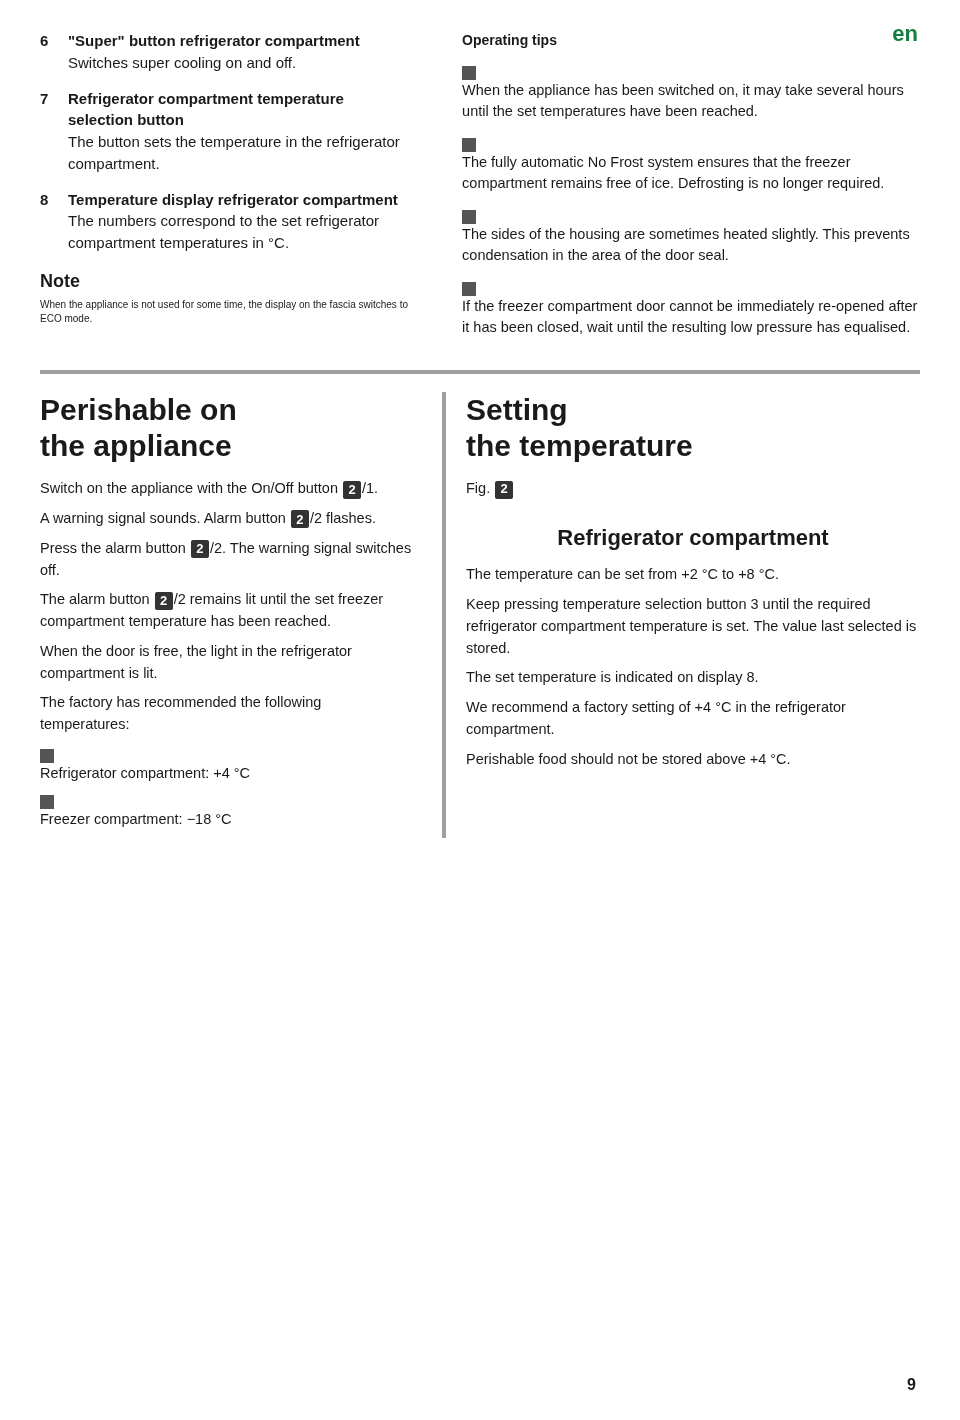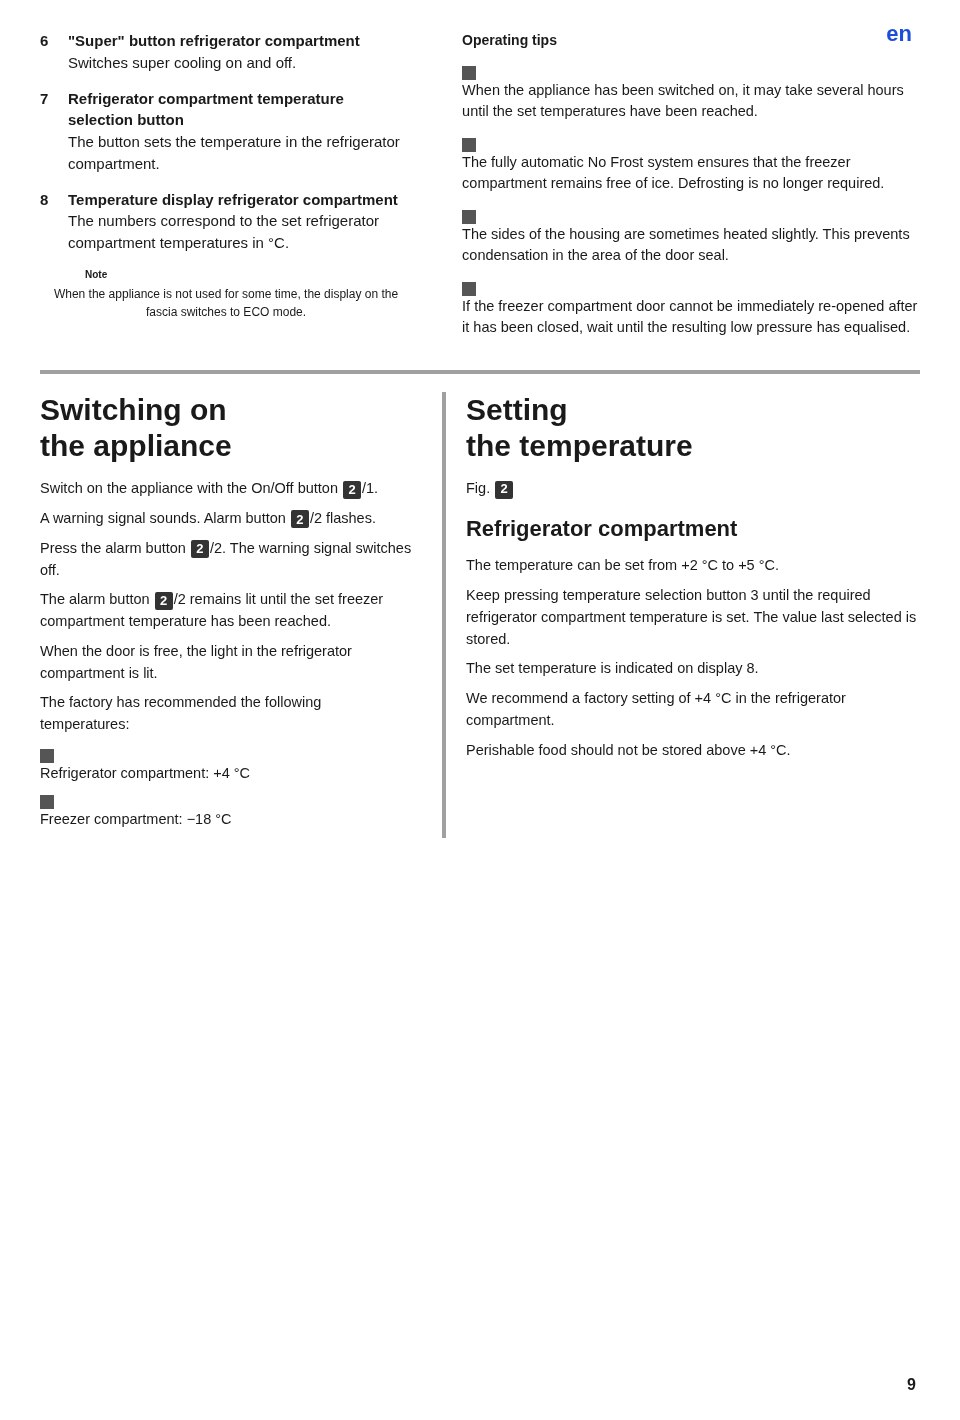"en" .en-label { color: #1d4ed8 -> #15803d; right: 48px -> 42px }
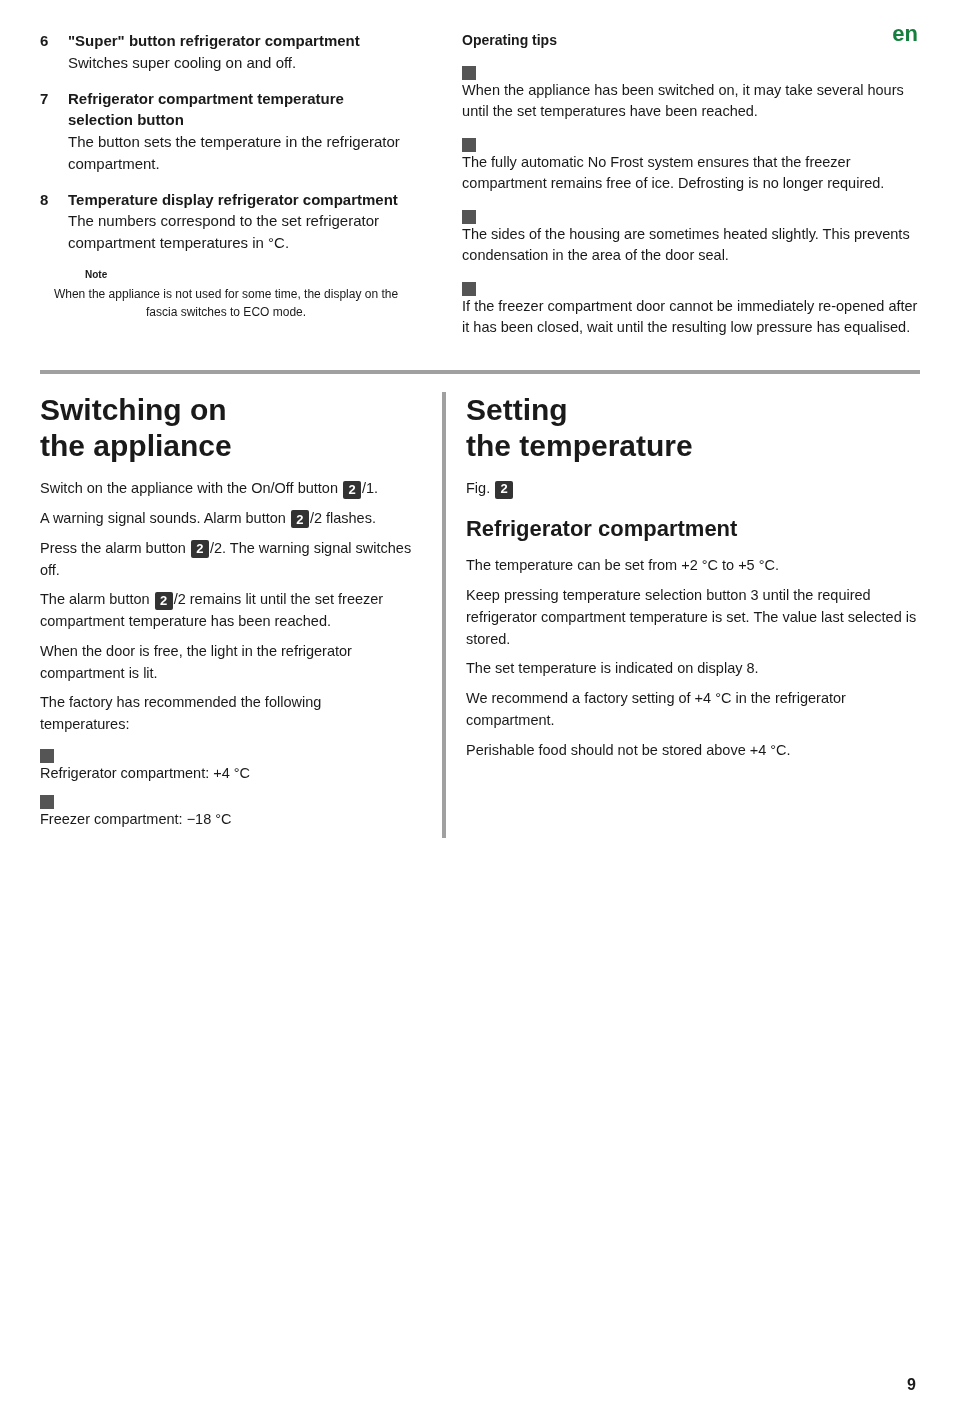"Note" .note-label { font-size: 10px -> 18px; margin-left: 45px -> none }
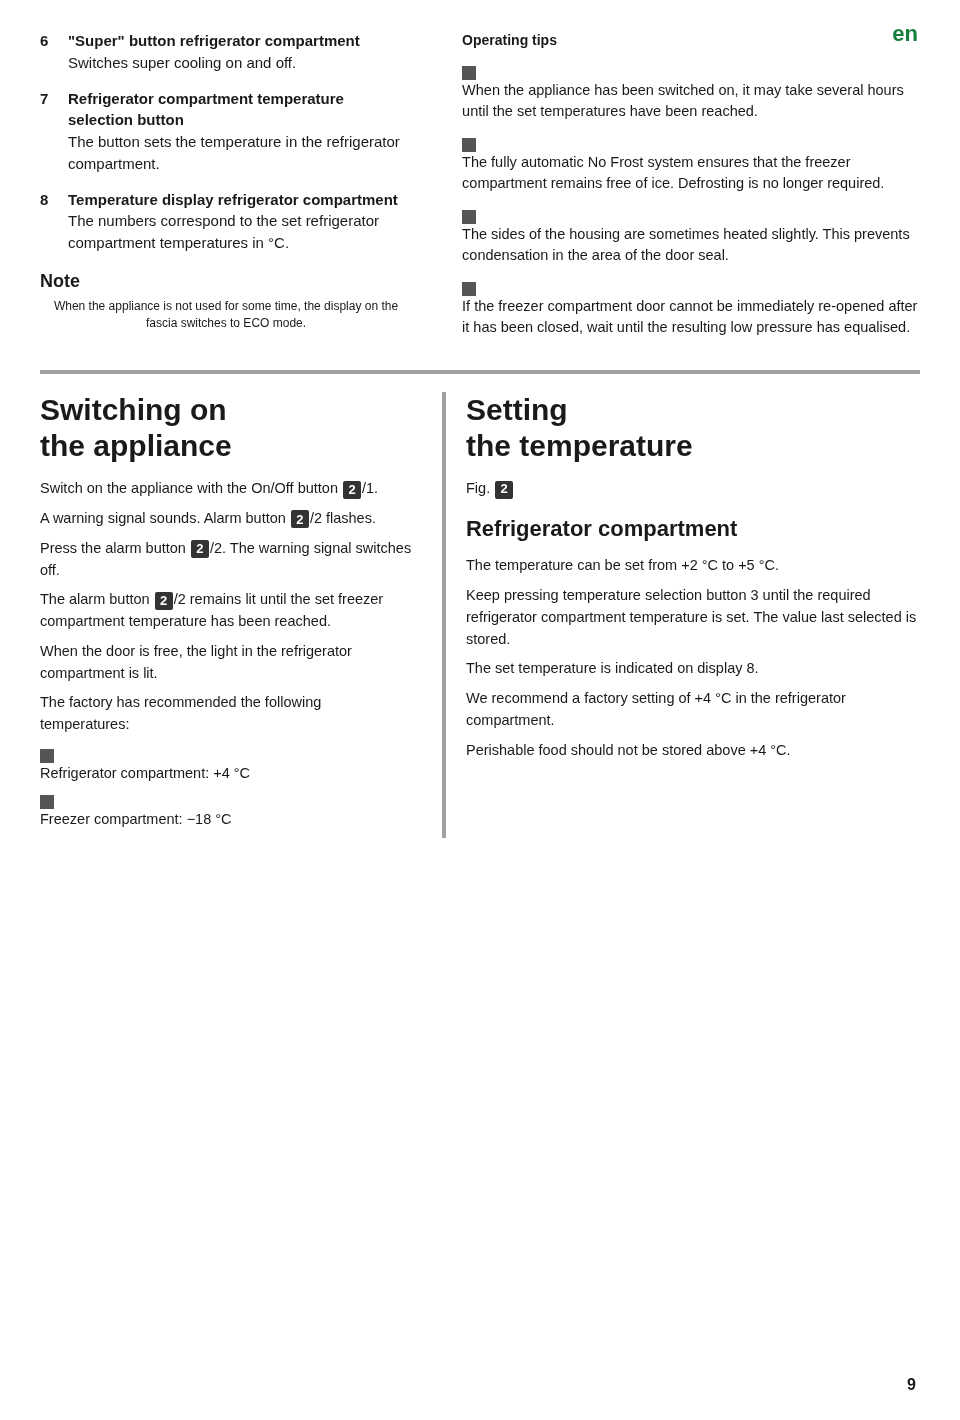"When the appliance is not" .note-text { font-size: 12px -> 10px; text-align: center -> none }
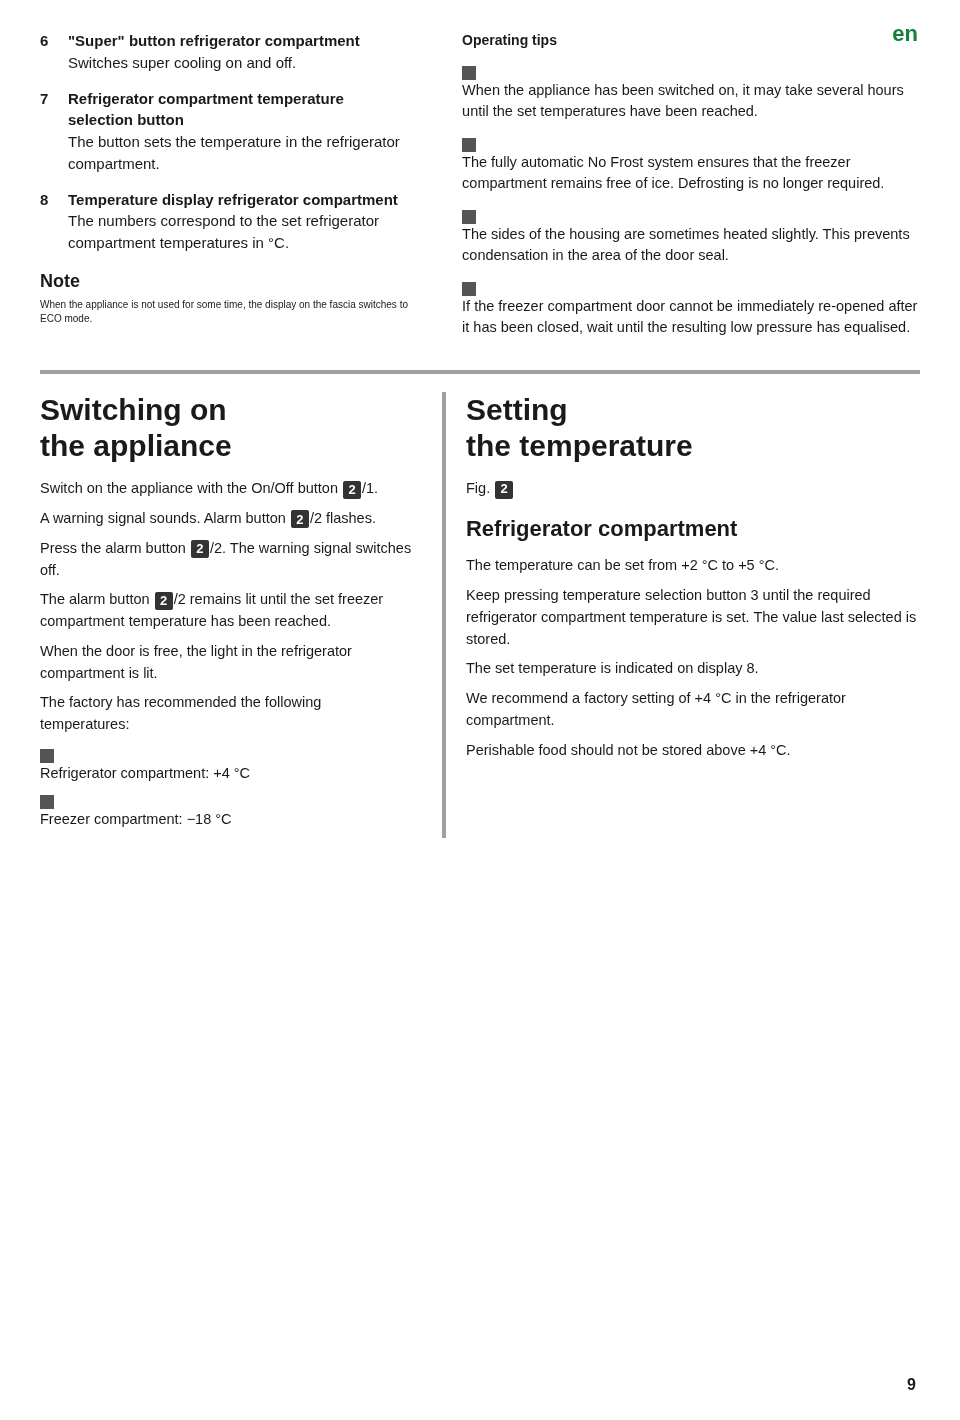"Switching on" span { text: Switching -> Perishable }
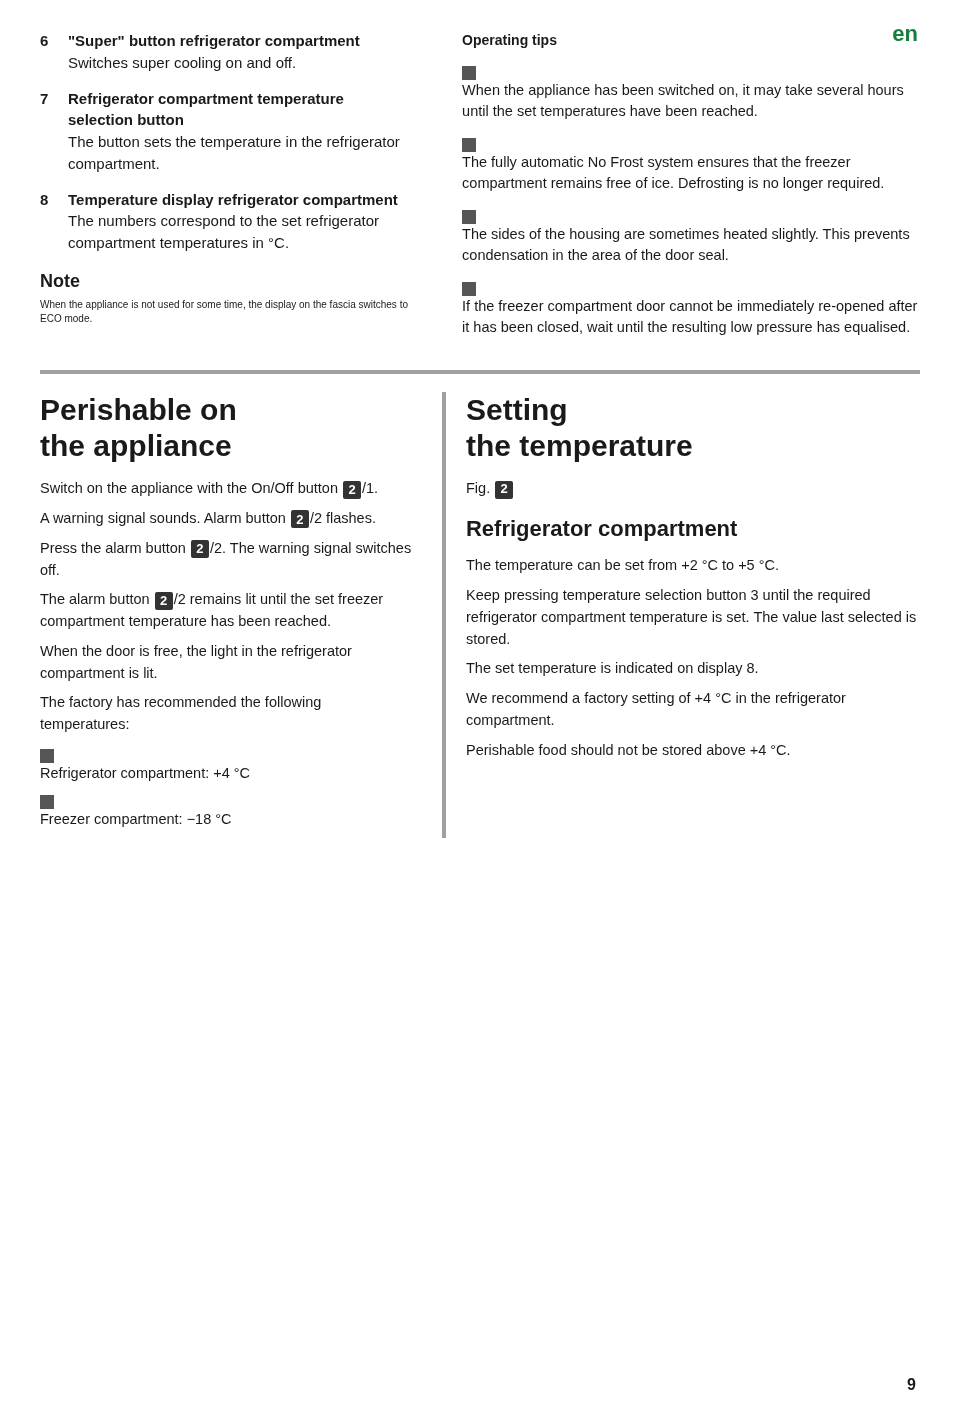"Refrigerator compartment" .sub-heading { margin-top: 14px -> 23px; text-align: none -> center }
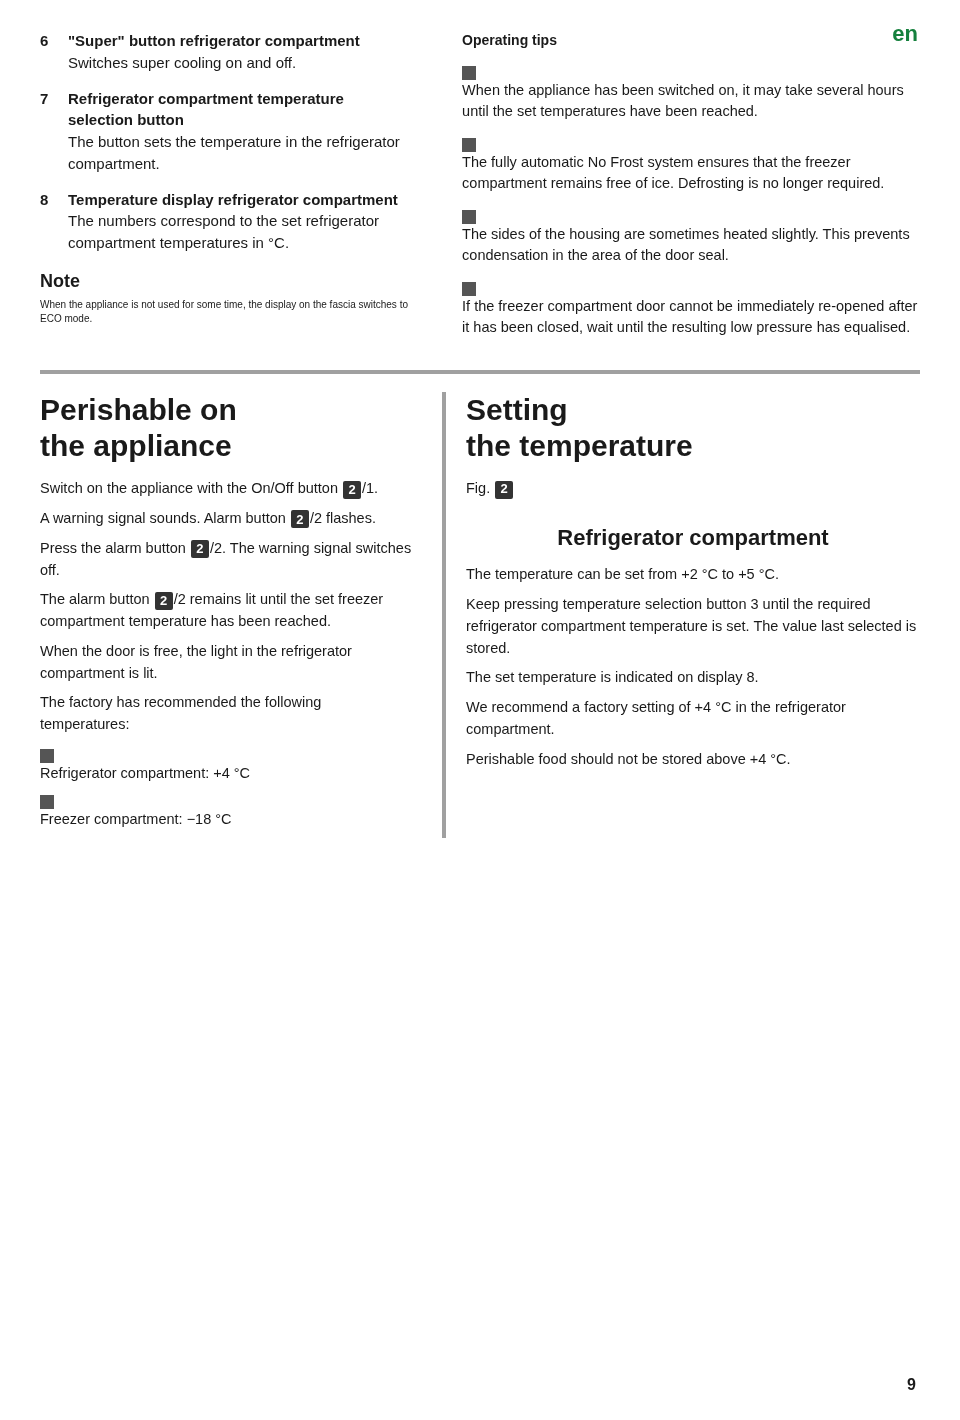"The temperature can be set" div.body-text { text: +5 -> +8 }
